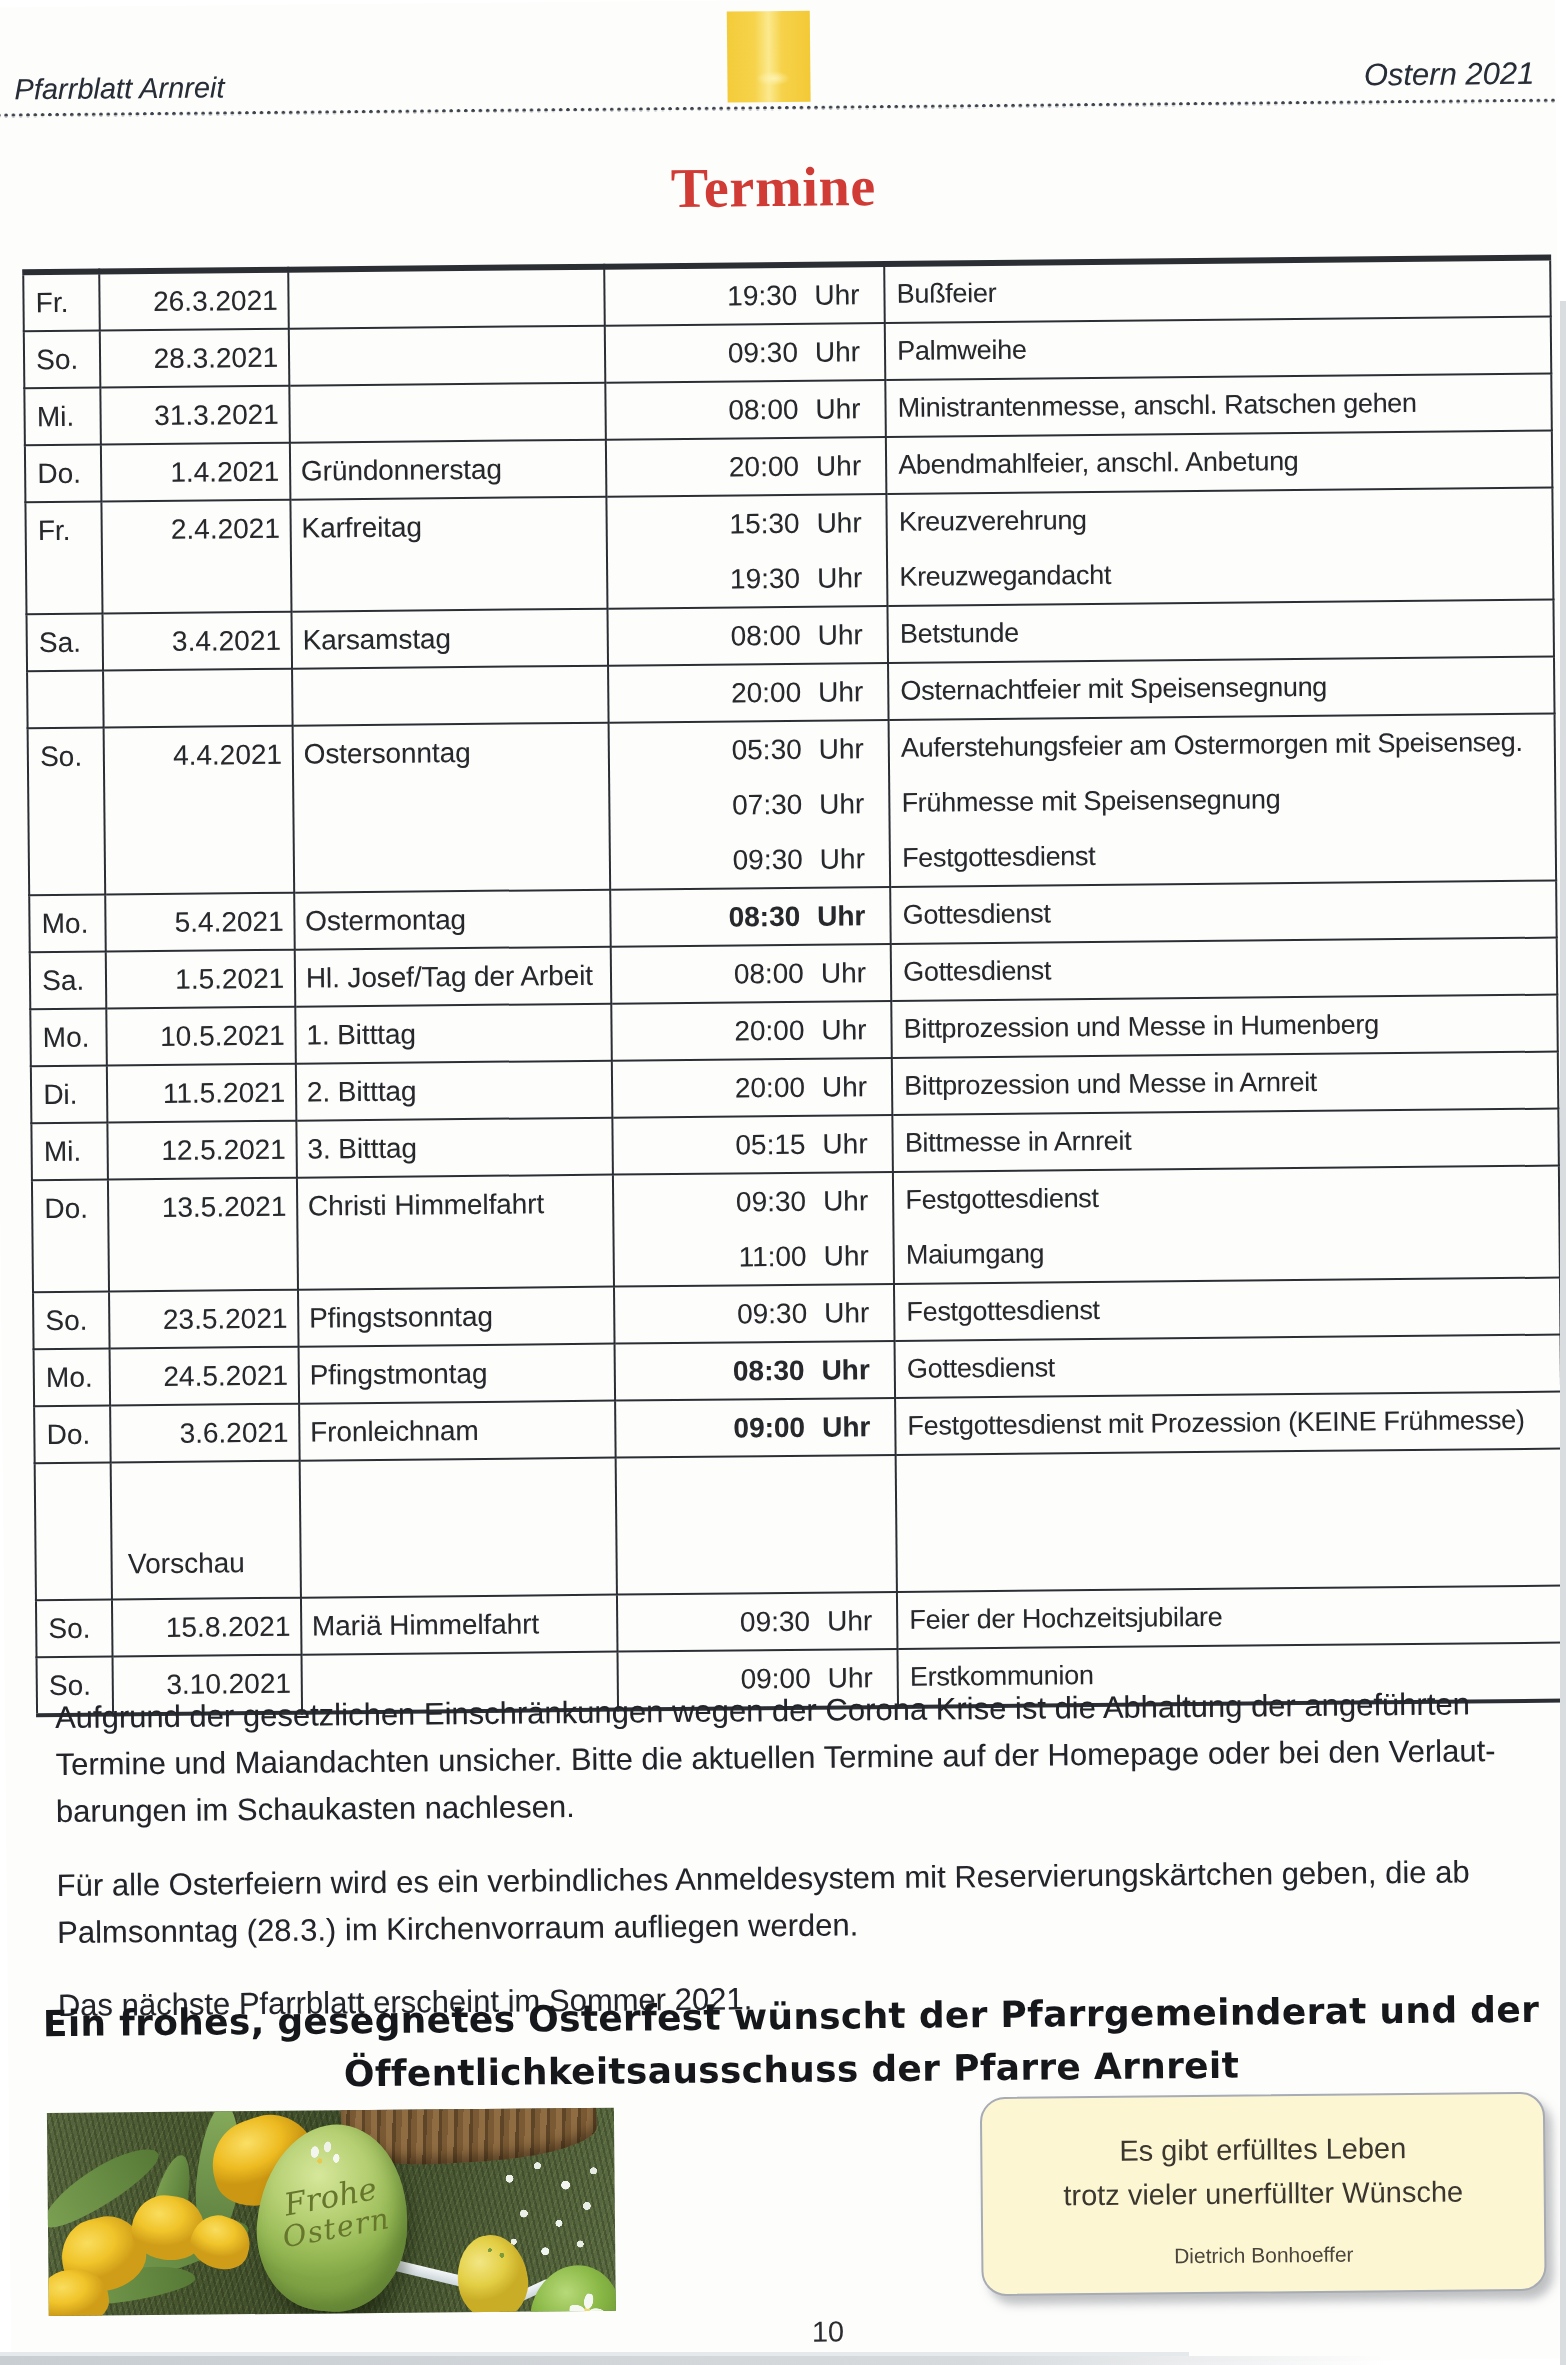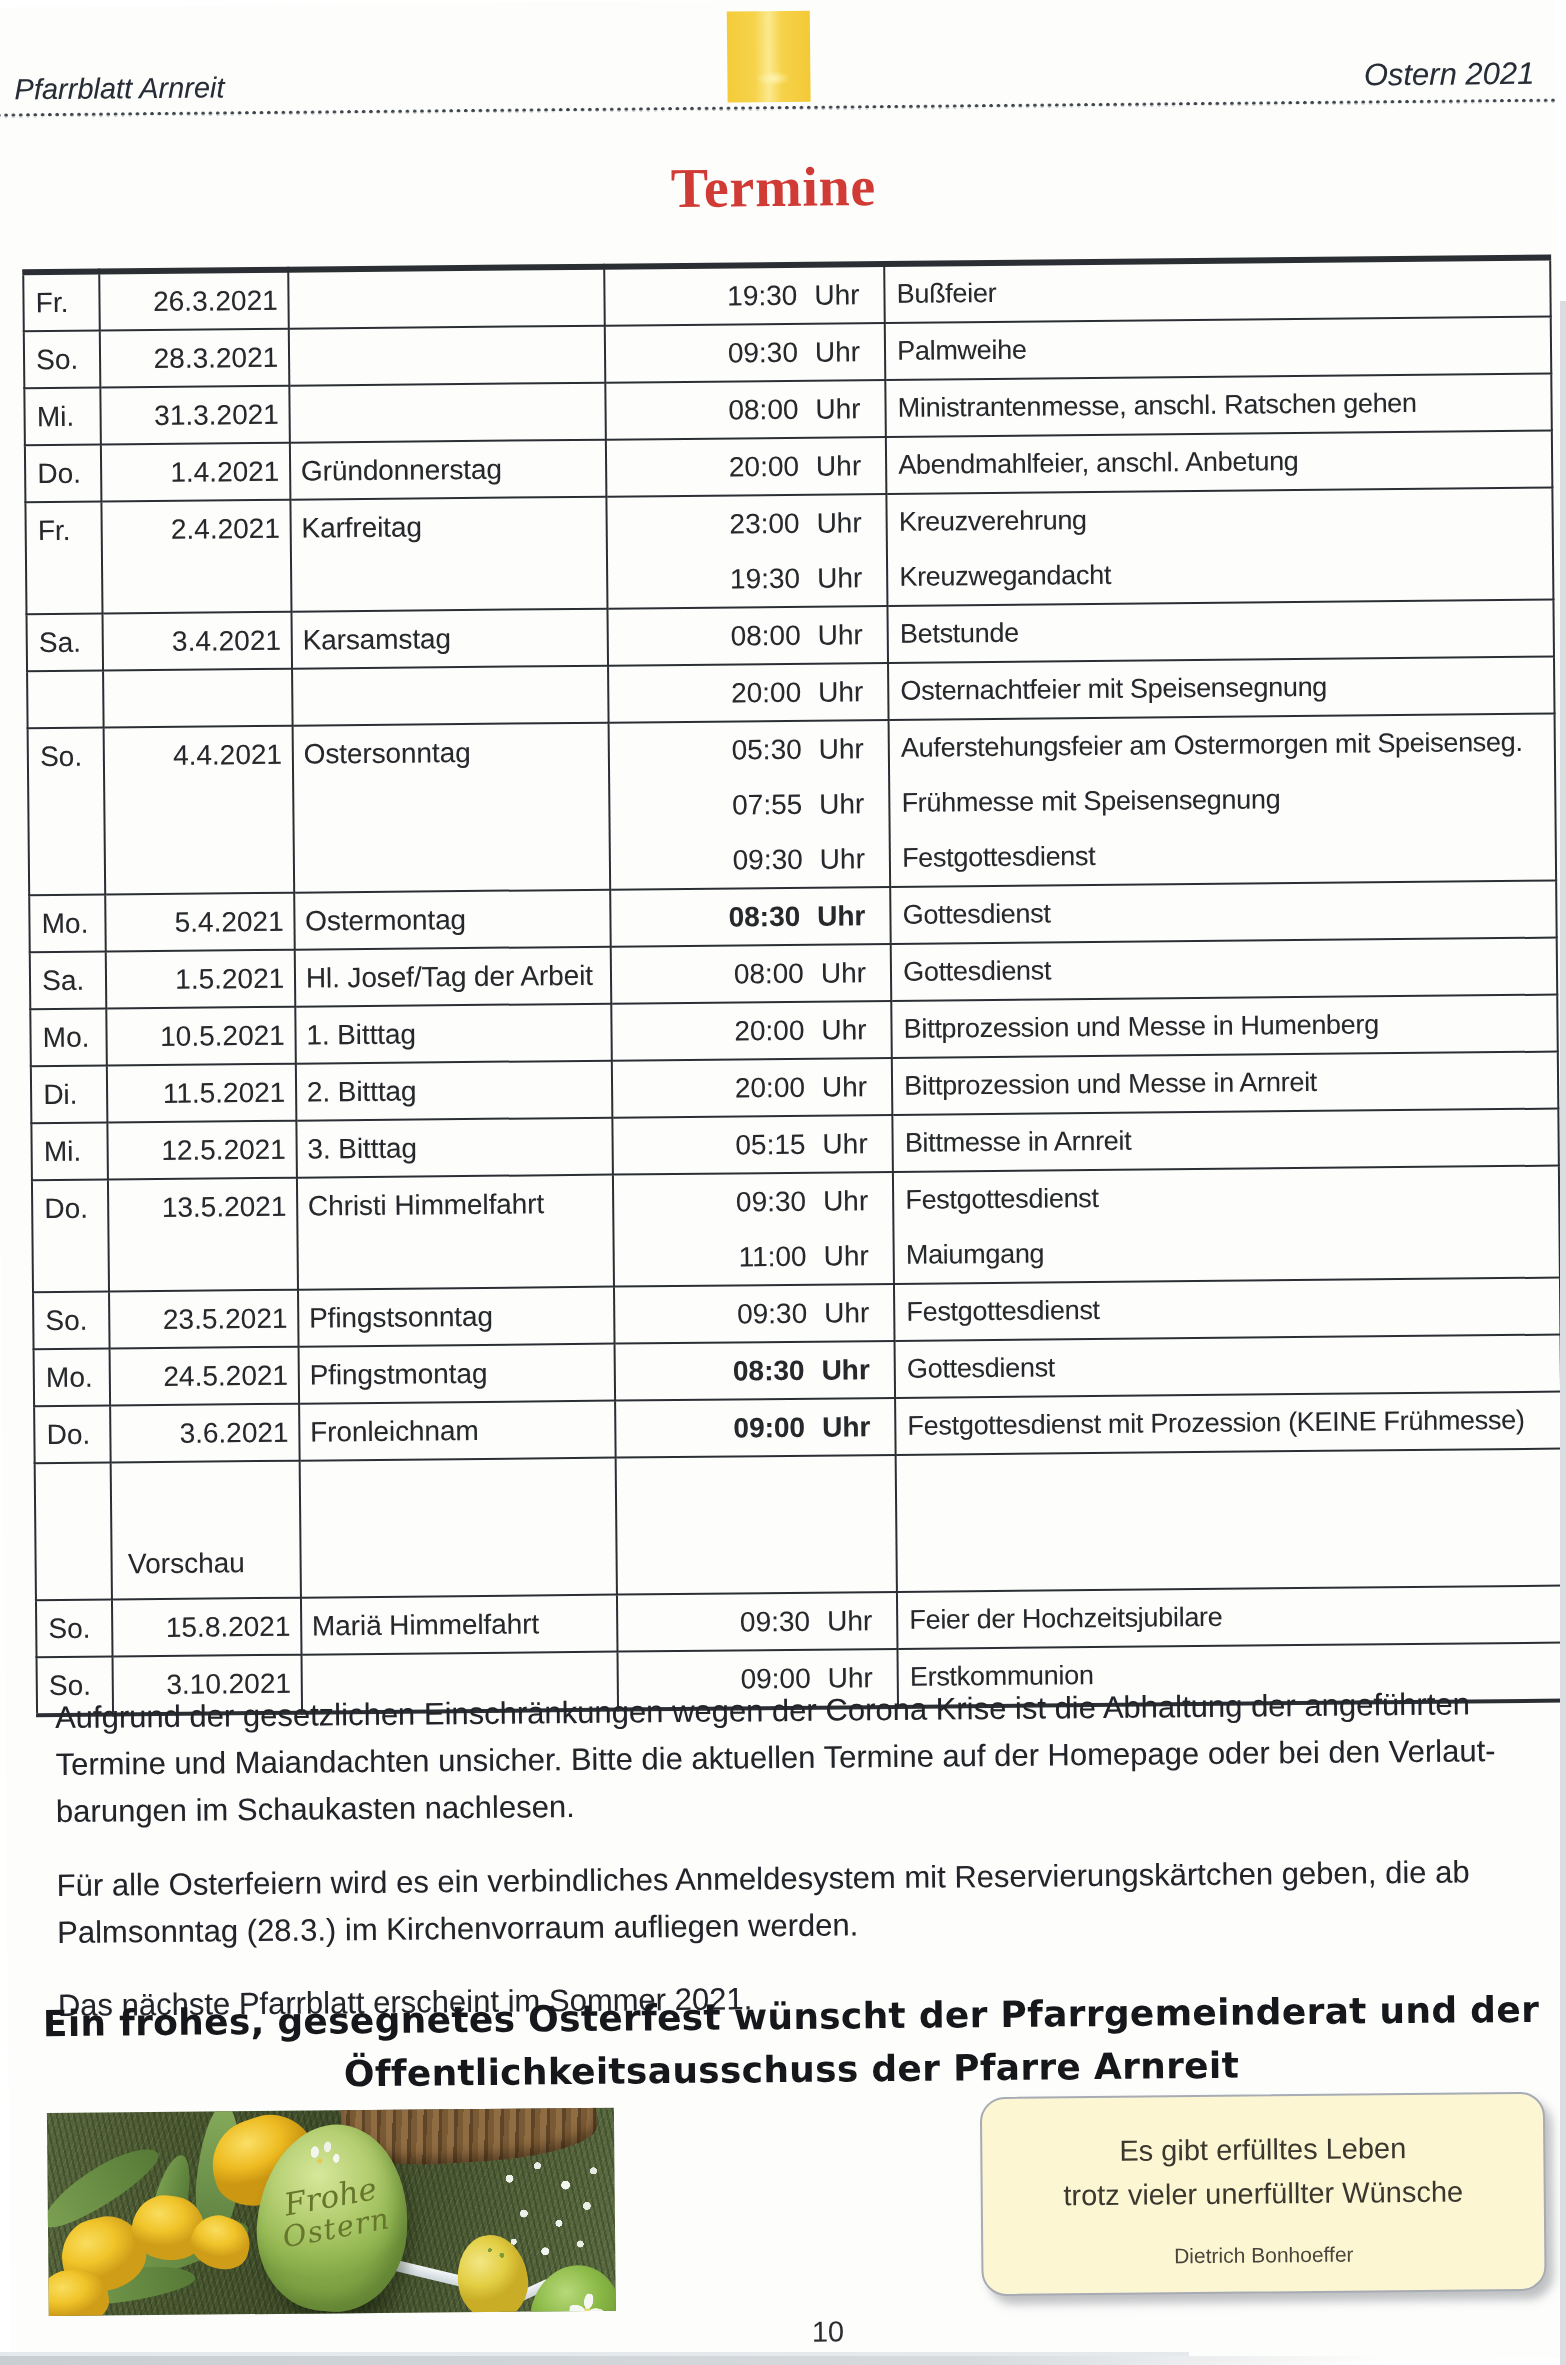"23:00" span.tv { text: 23:00 -> 15:30 }
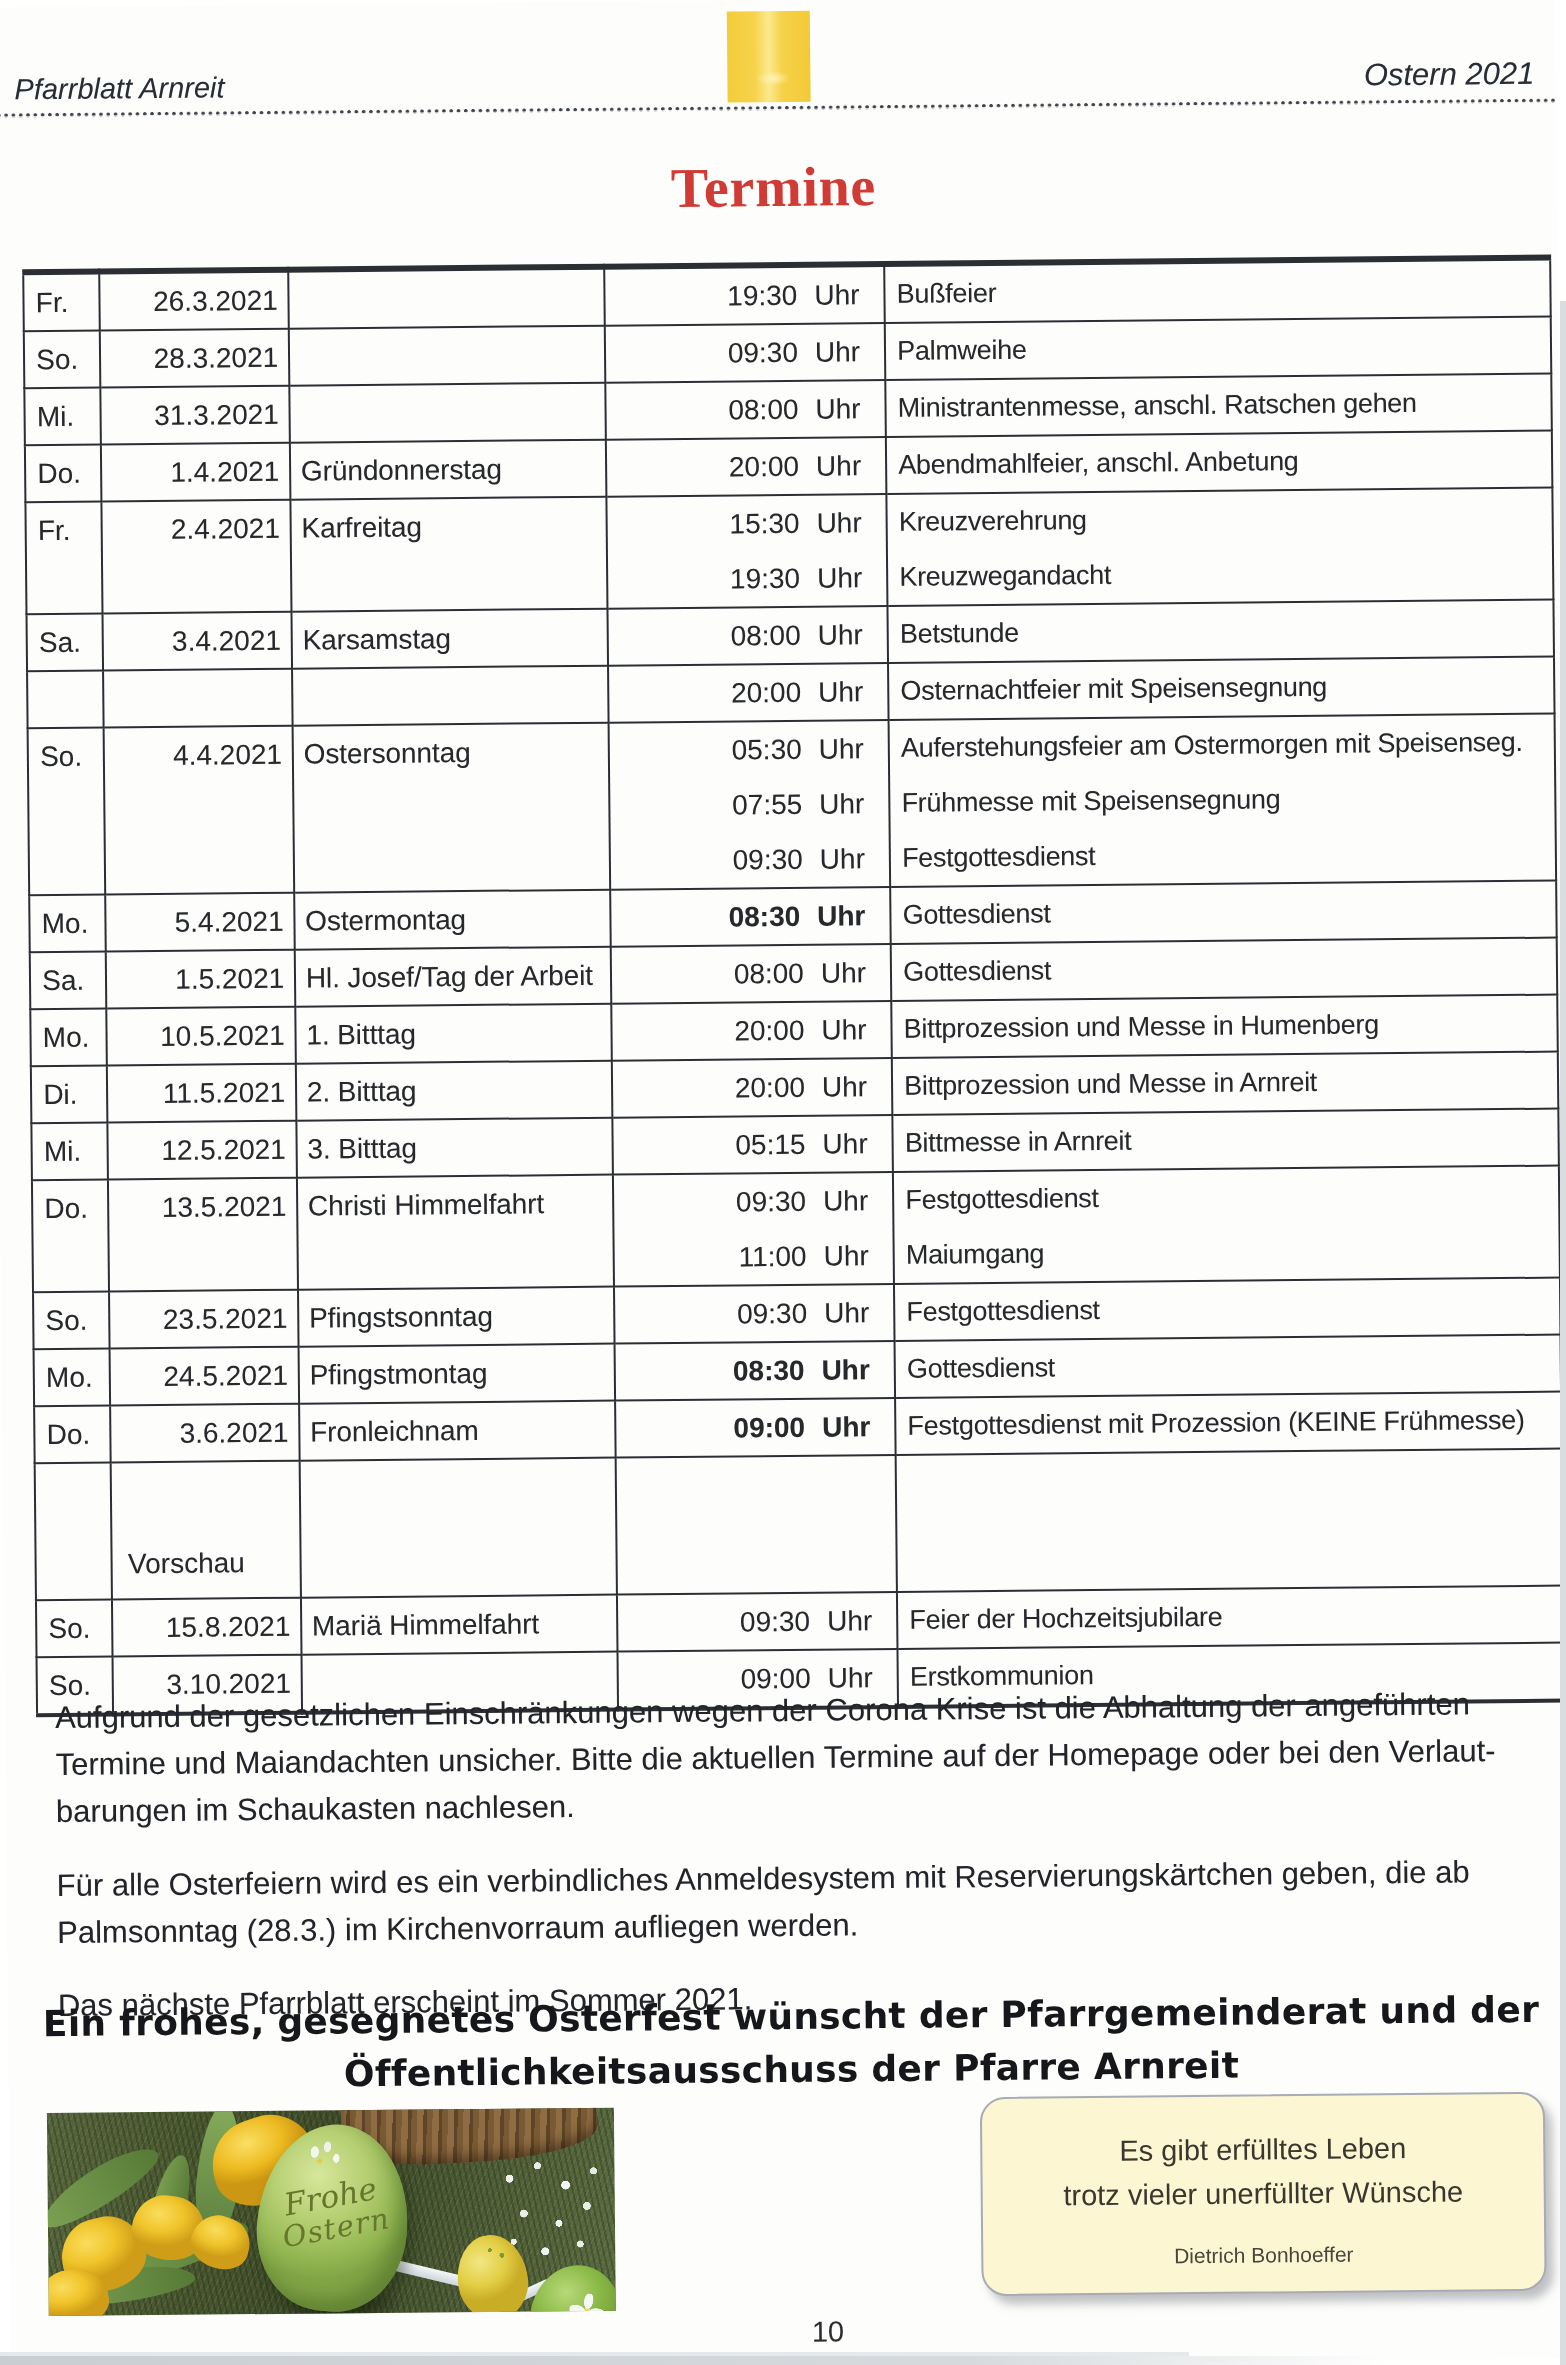"07:55" span.tv { text: 07:55 -> 07:30 }
